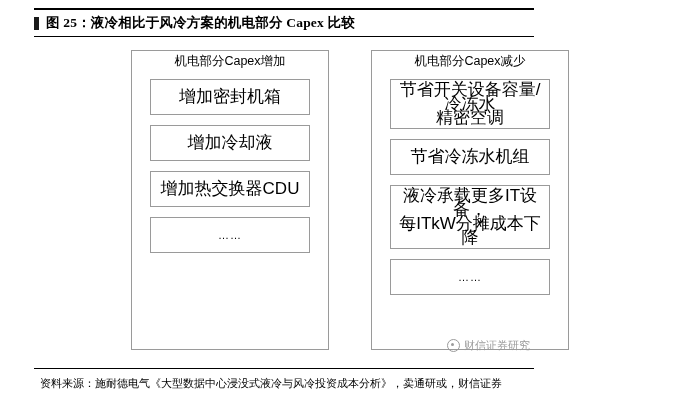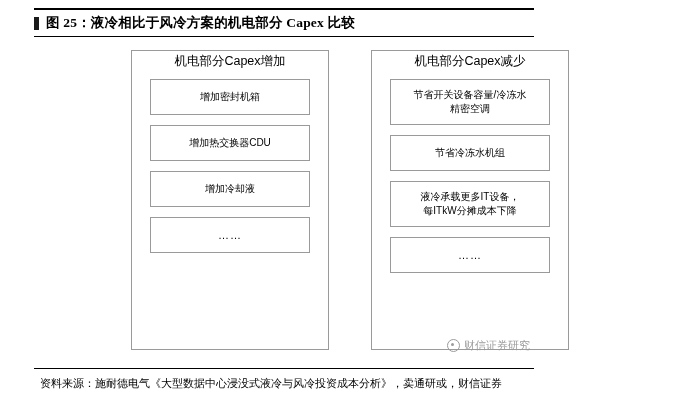"增加密封机箱" .item { font-size: 10px -> 17px }
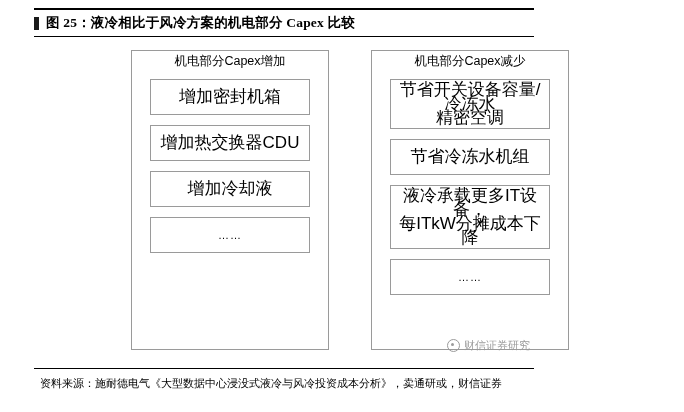"增加热交换器CDU" div.item { order: before "增加冷却液" -> after "增加冷却液" }
